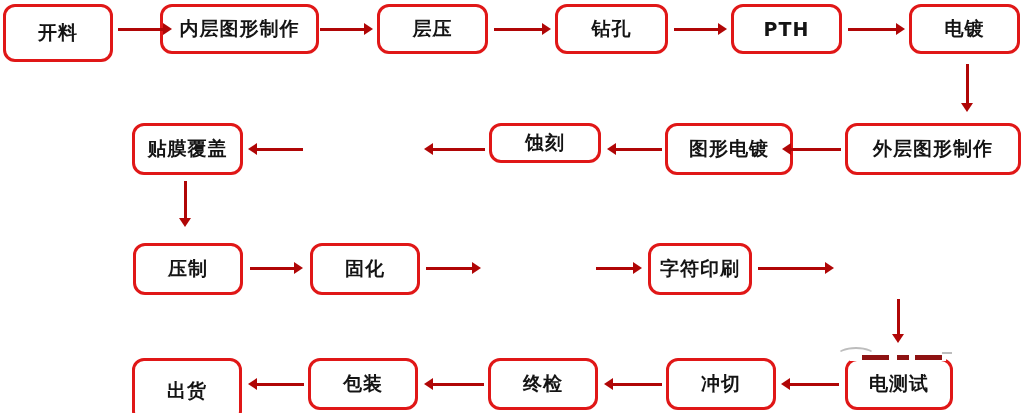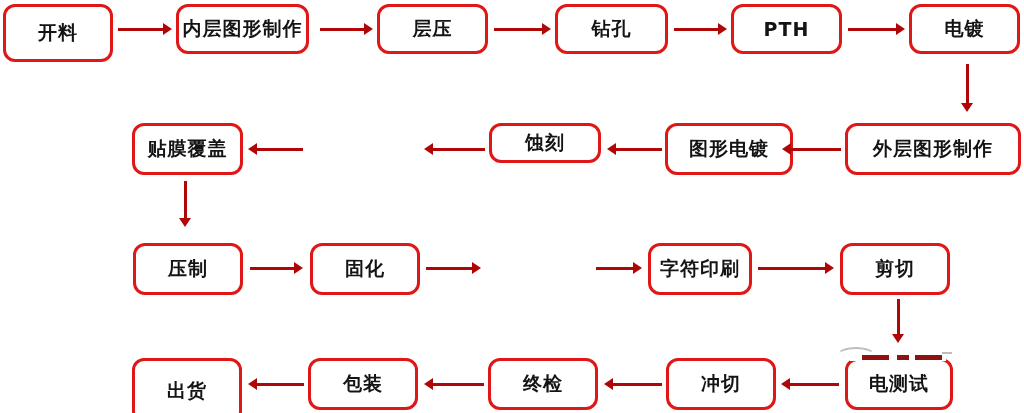"内层图形制作" div.node { left: 176px -> 160px; width: 133px -> 159px }
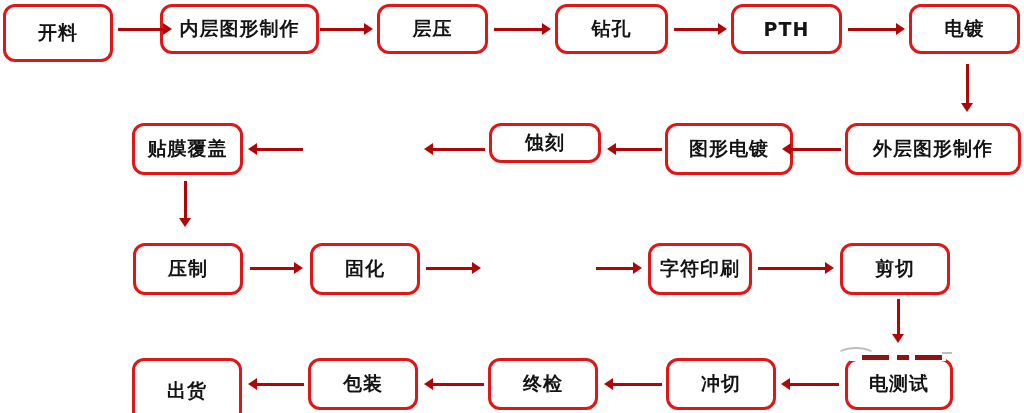"剪切" div.node { html: <div>剪切</div> -> none }
